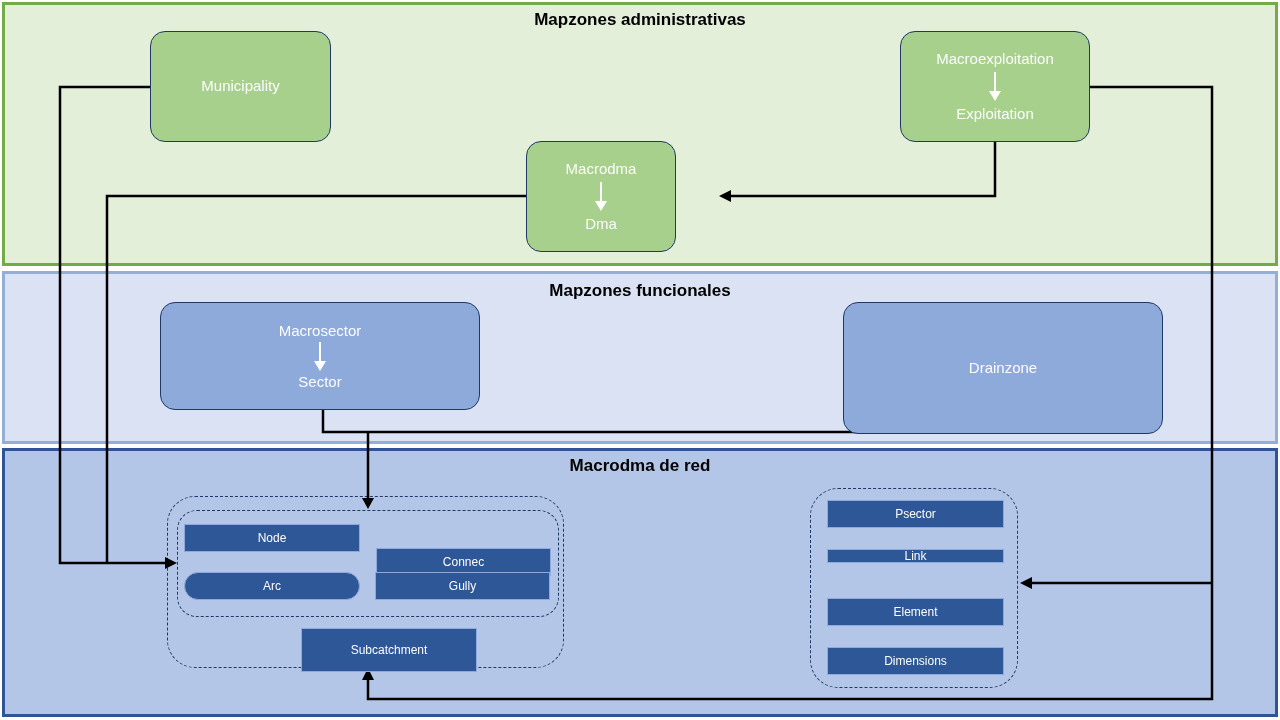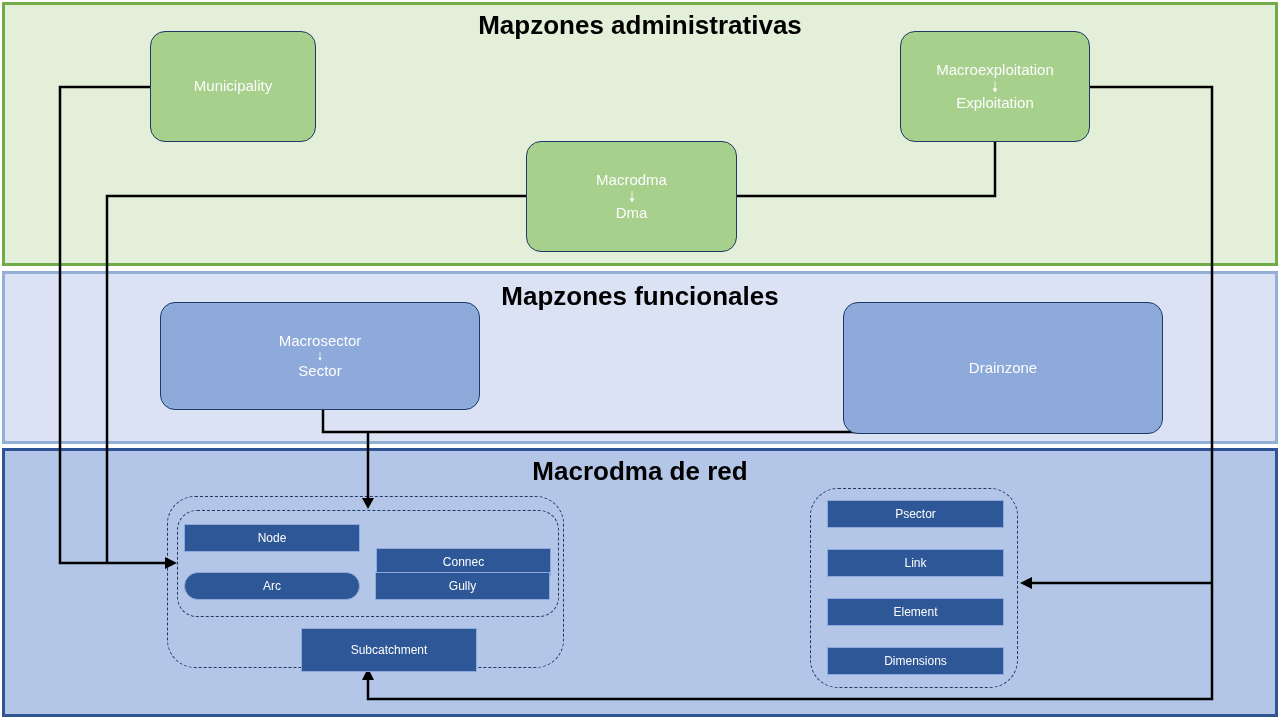"Mapzones administrativas" .band-title { font-size: 26px -> 17px }
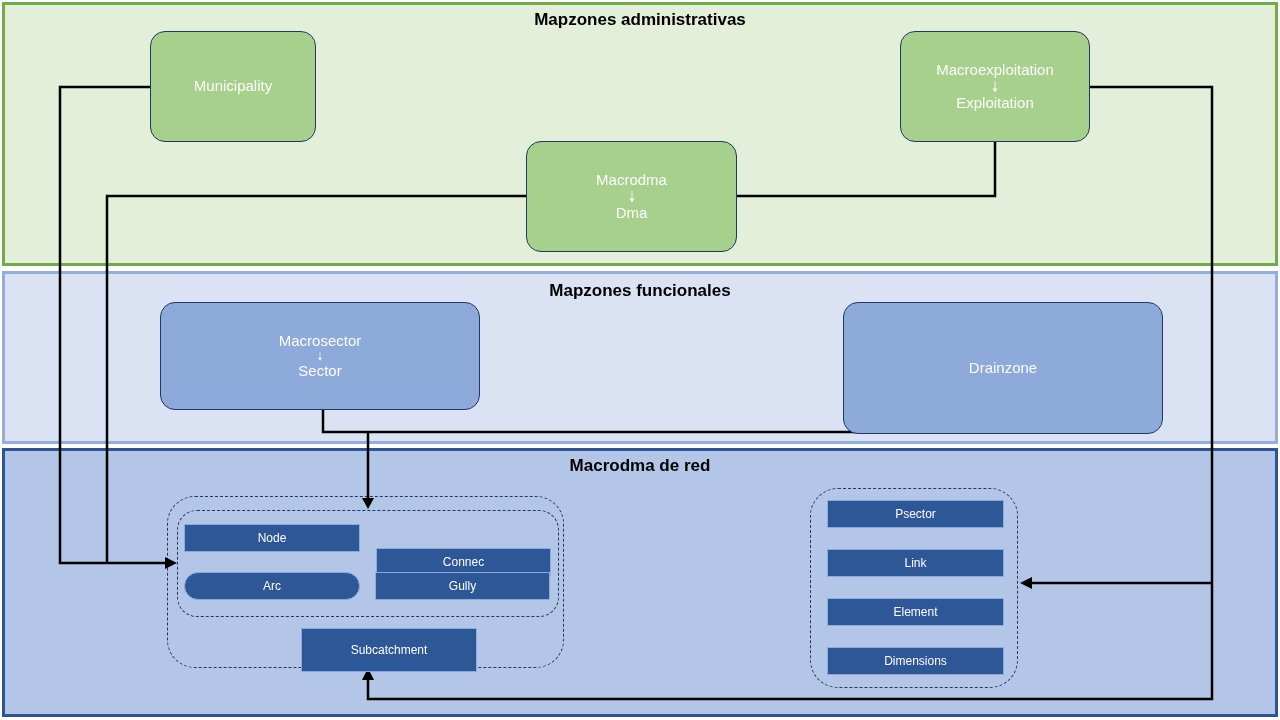"Macroexploitation" .dual { padding: 30px 4px -> 19px 4px }
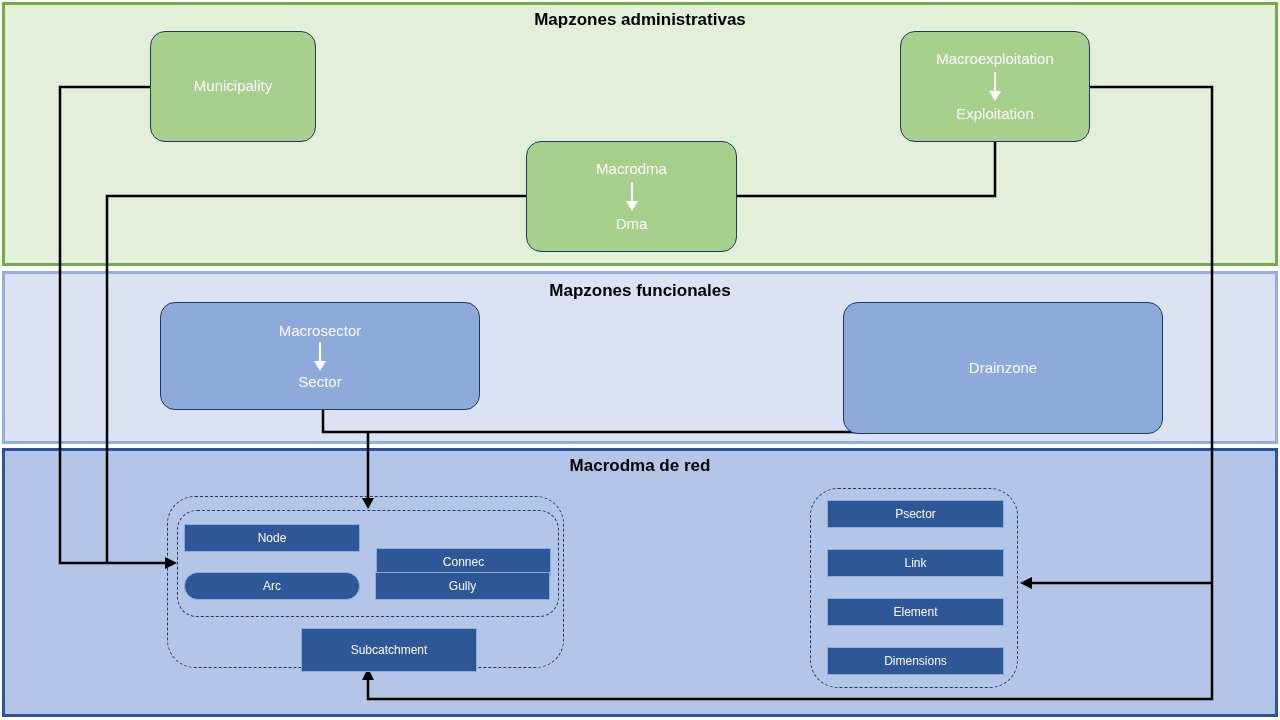"Municipality" div.node-box { width: 166px -> 181px }
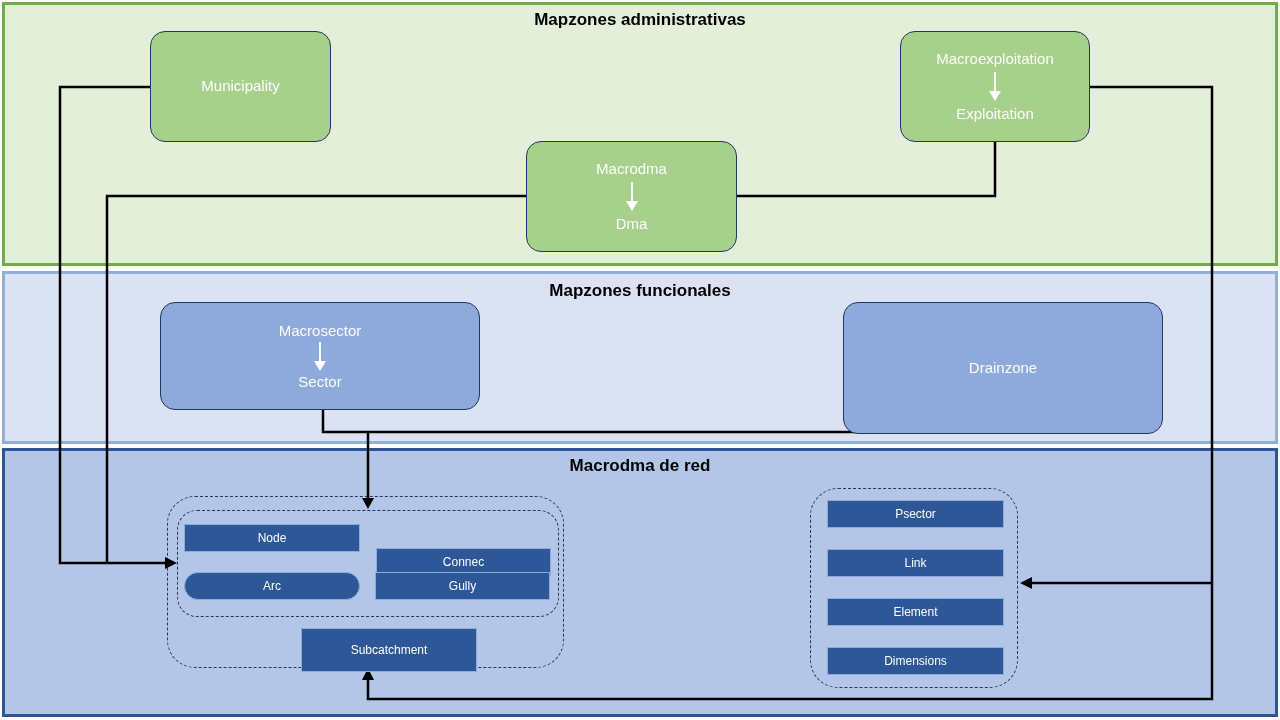"Macrodma" div.node-box { width: 211px -> 150px }
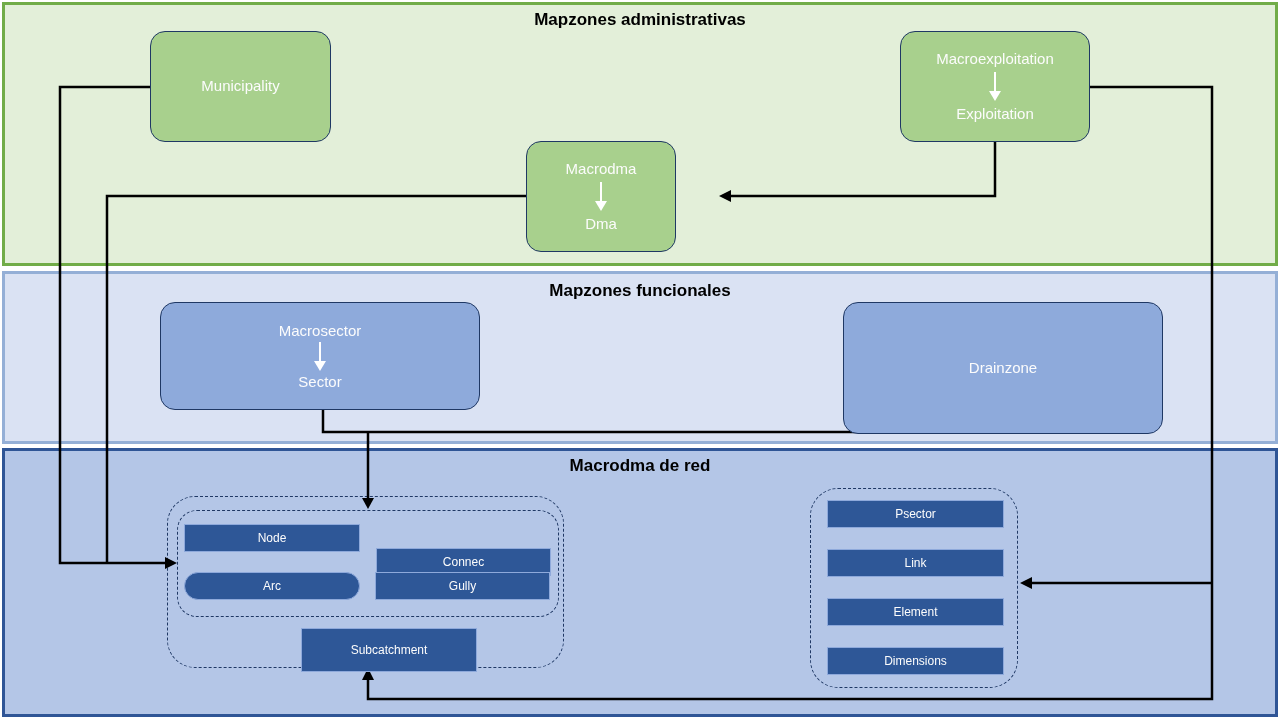"Link" div.btn { height: 28px -> 14px }
